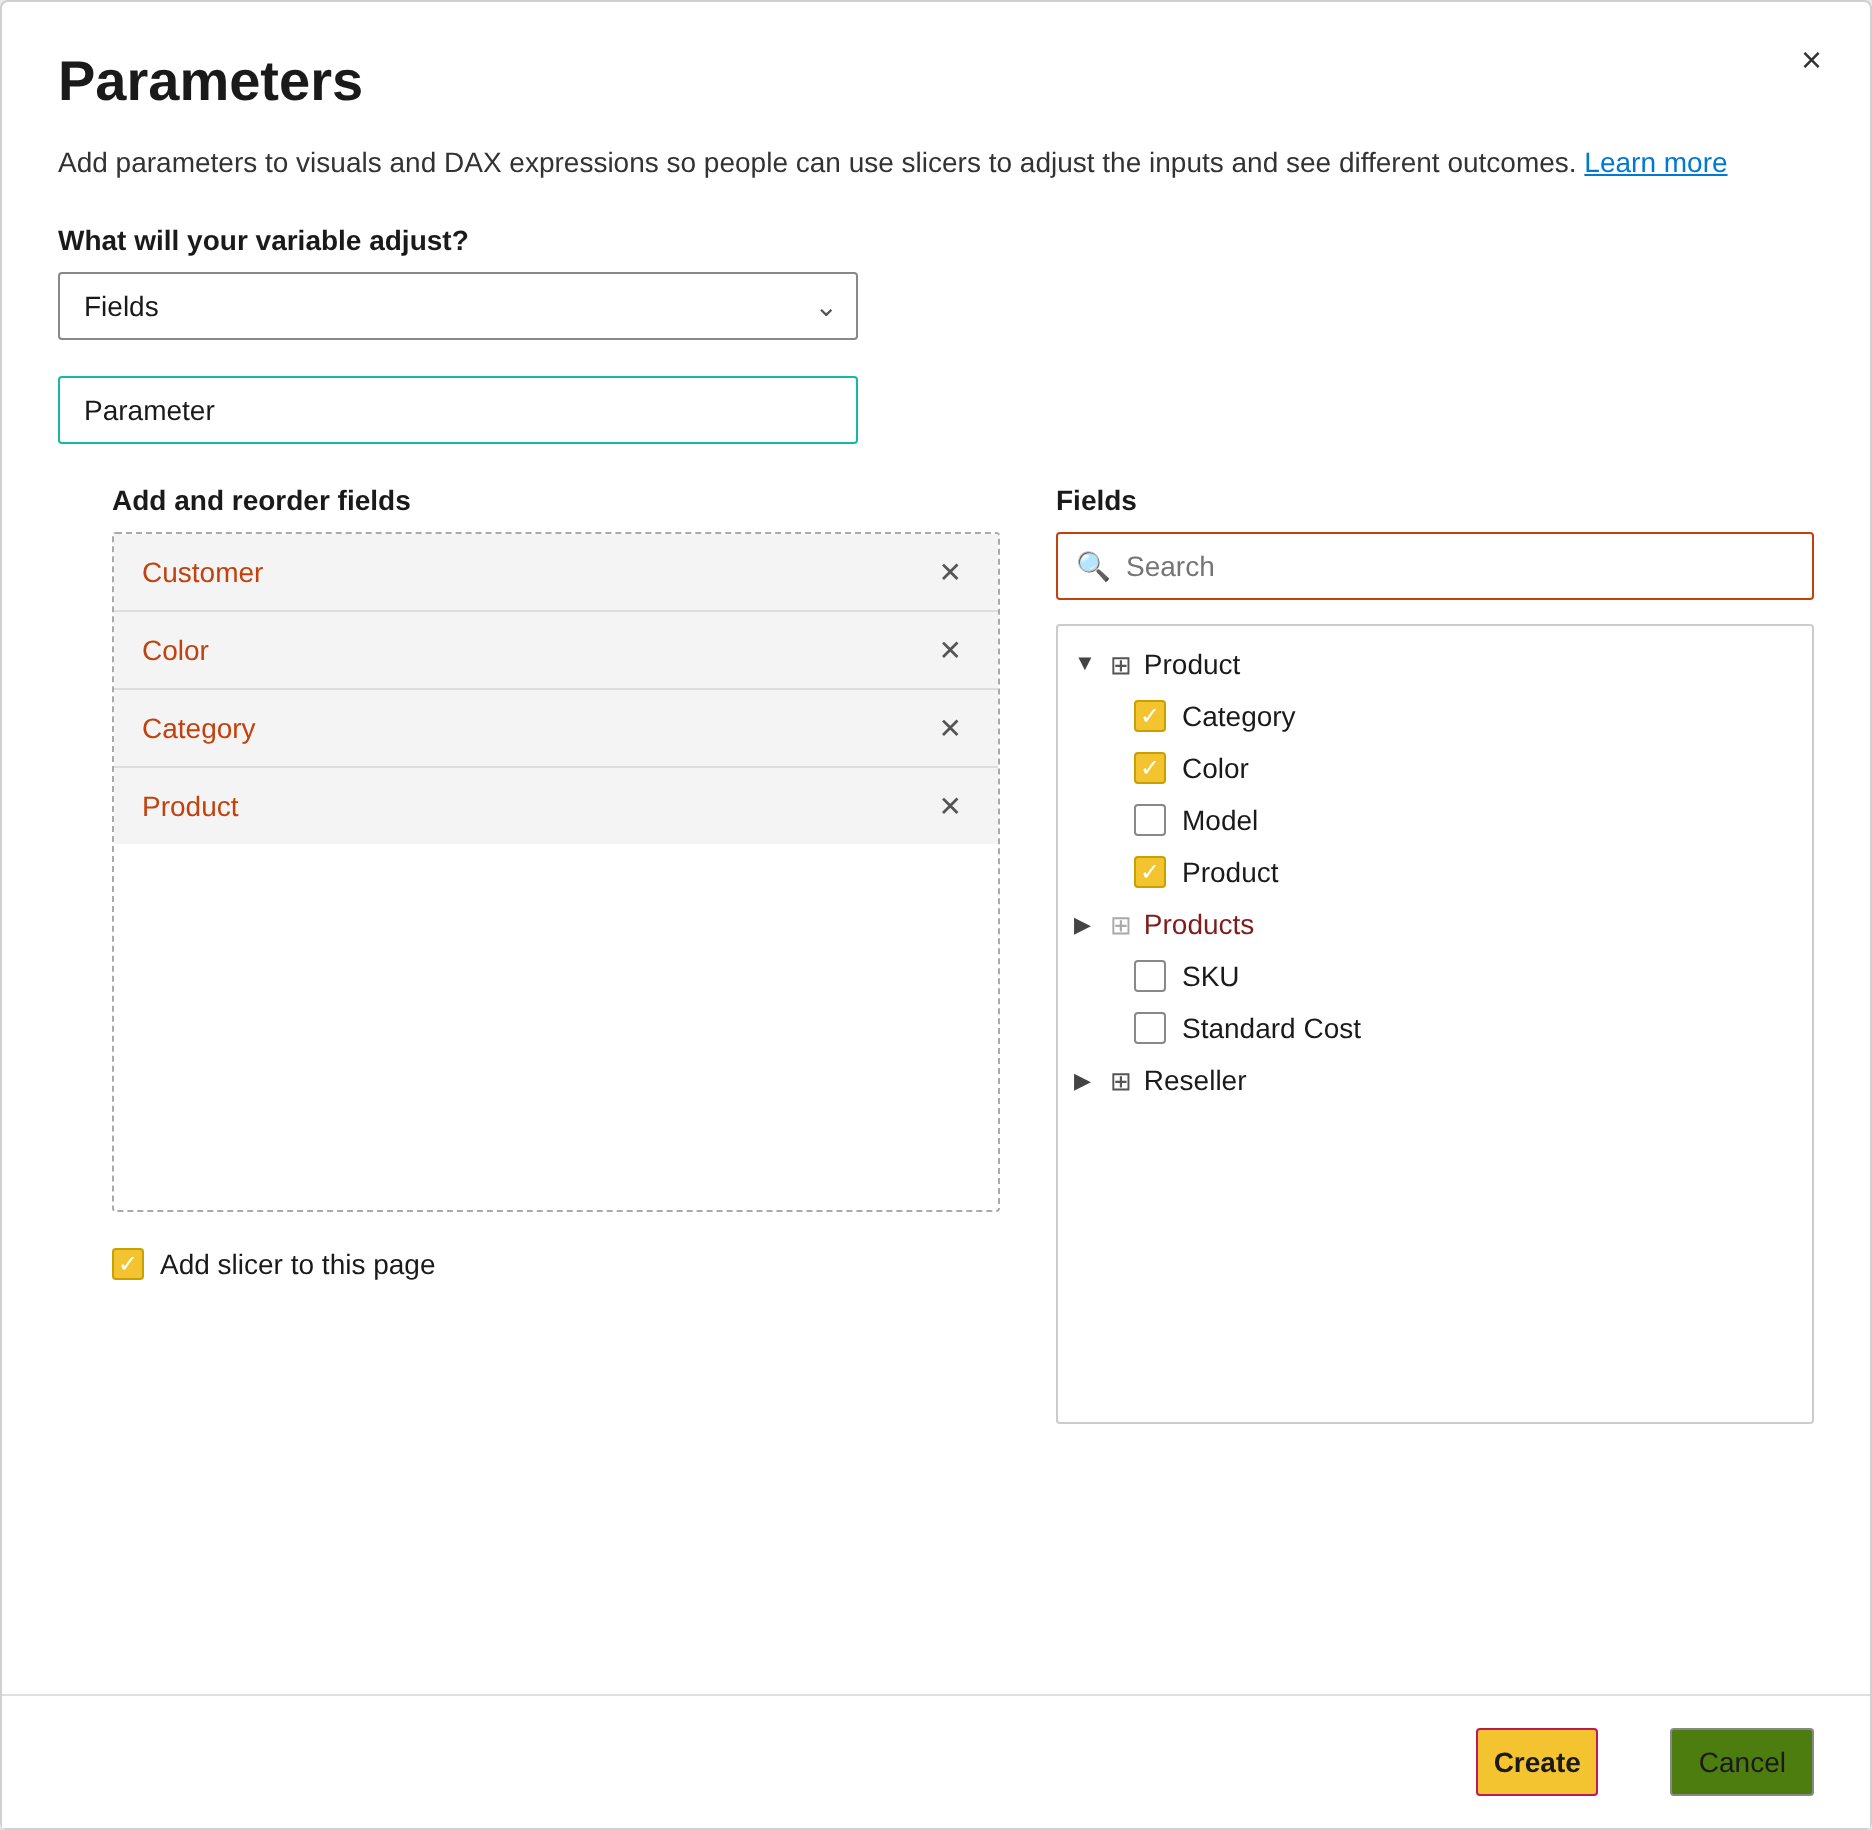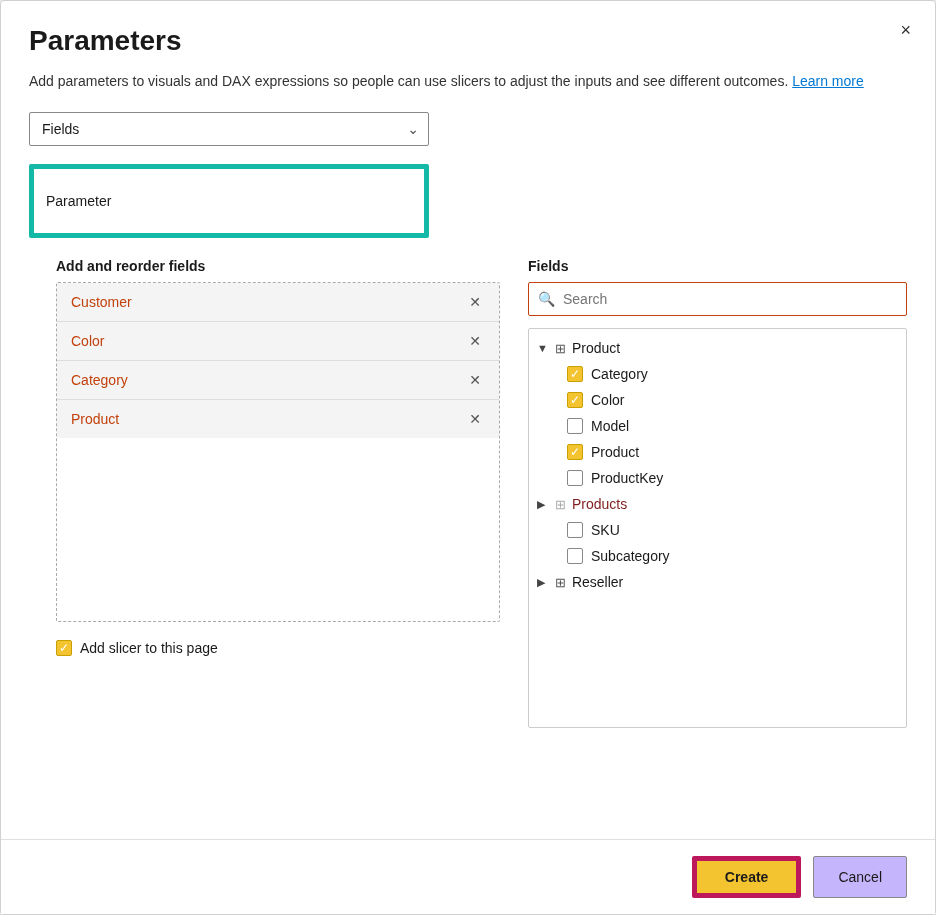"What will your variable adjust?" div.section-label { html: none -> <div>What will your variable adjust?</div> }
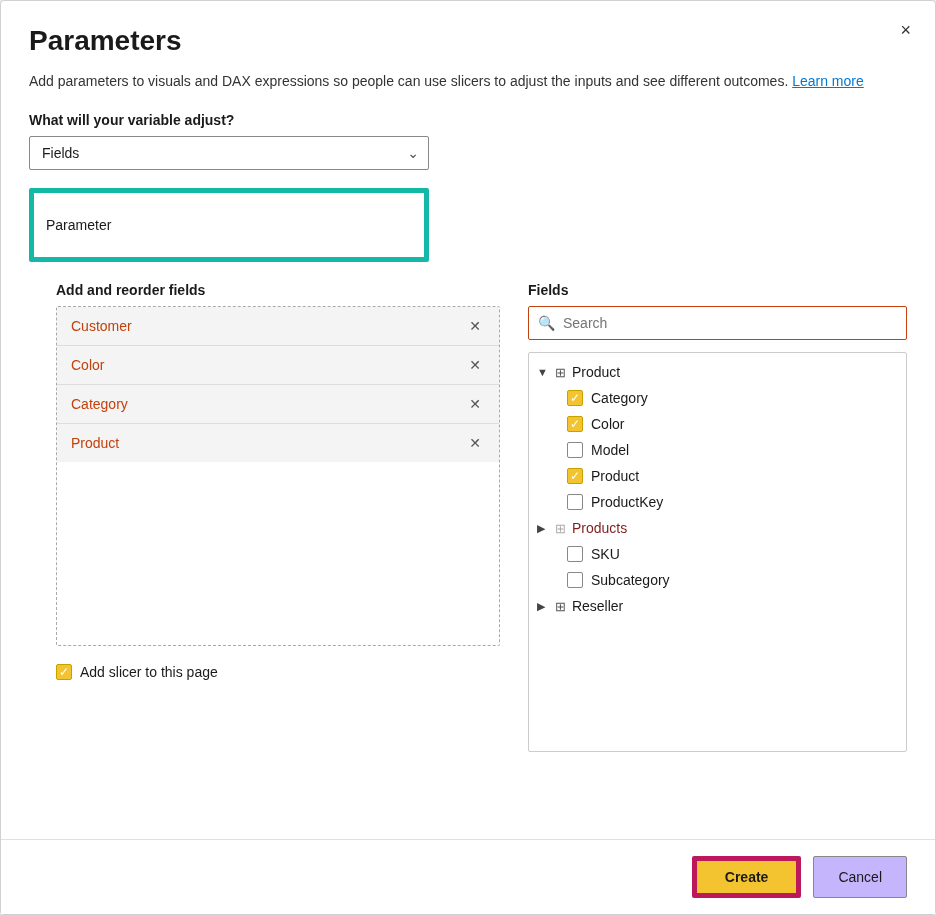"Parameter" .name-input { border: 5px solid #14b8a6 -> 1px solid #14b8a6; padding: 24px 12px -> 8px 12px }
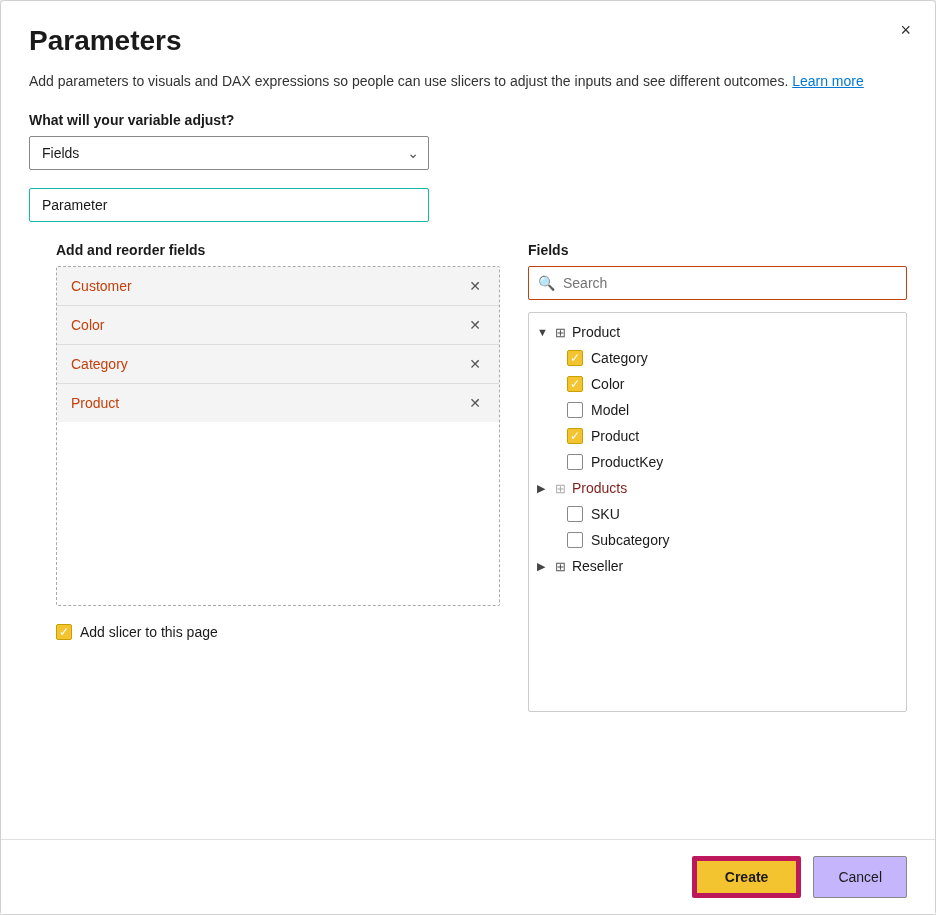"ProductKey" div.tree-item { html: <div> <div></div> <span>ProductKey</span> </div> -> none }
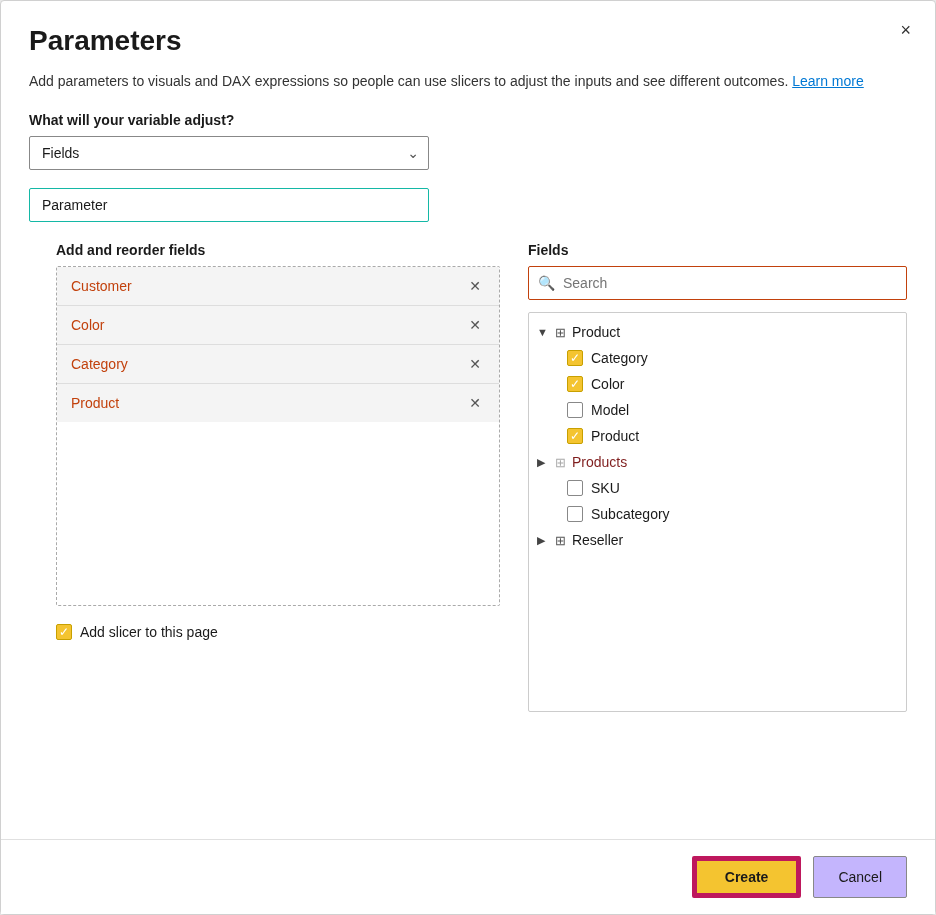"Standard Cost" div.tree-item { html: none -> <div> <div></div> <span>Standard Cost</span> </div> }
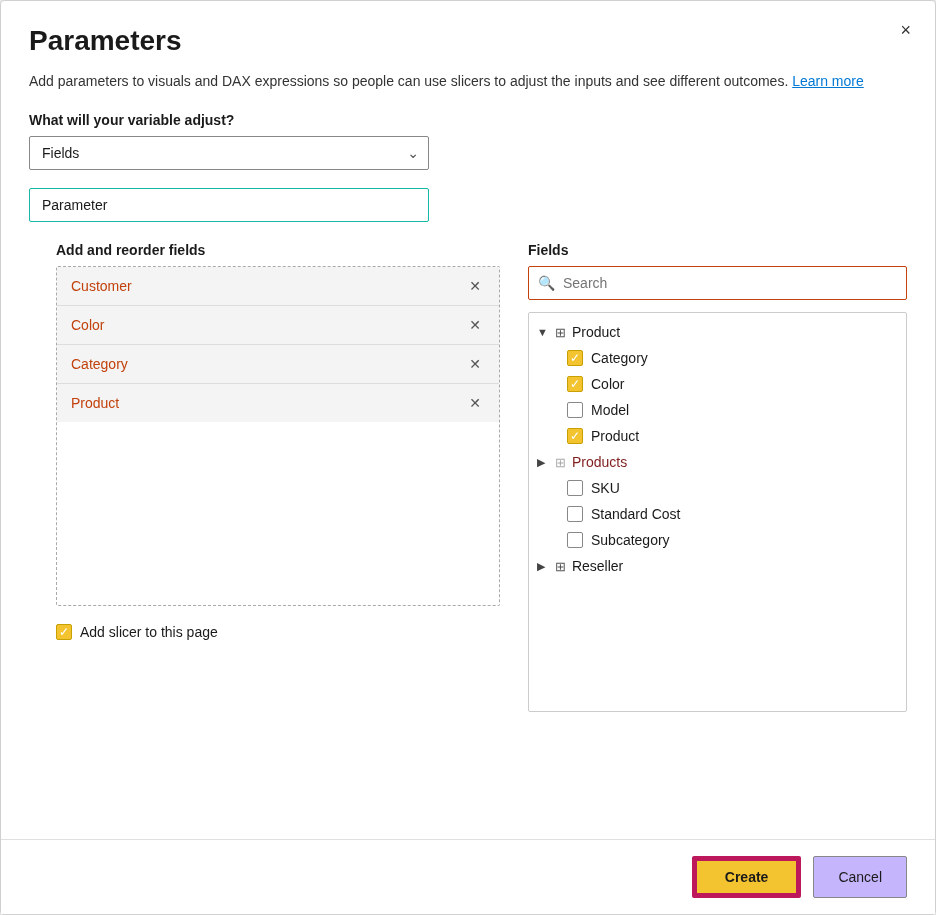"Subcategory" div.tree-item { html: <div> <div></div> <span>Subcategory</span> </div> -> none }
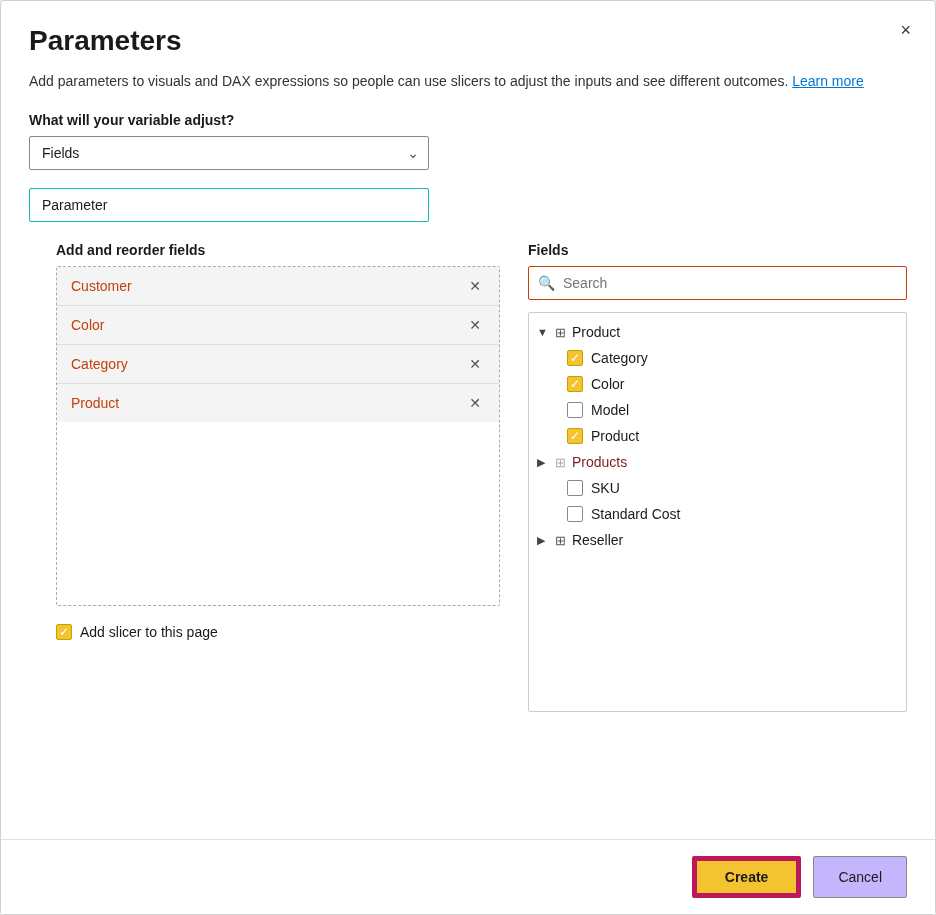"Create" .btn-create { border: 5px solid #be185d -> 1px solid #be185d; padding: 8px 28px -> 8px 8px }
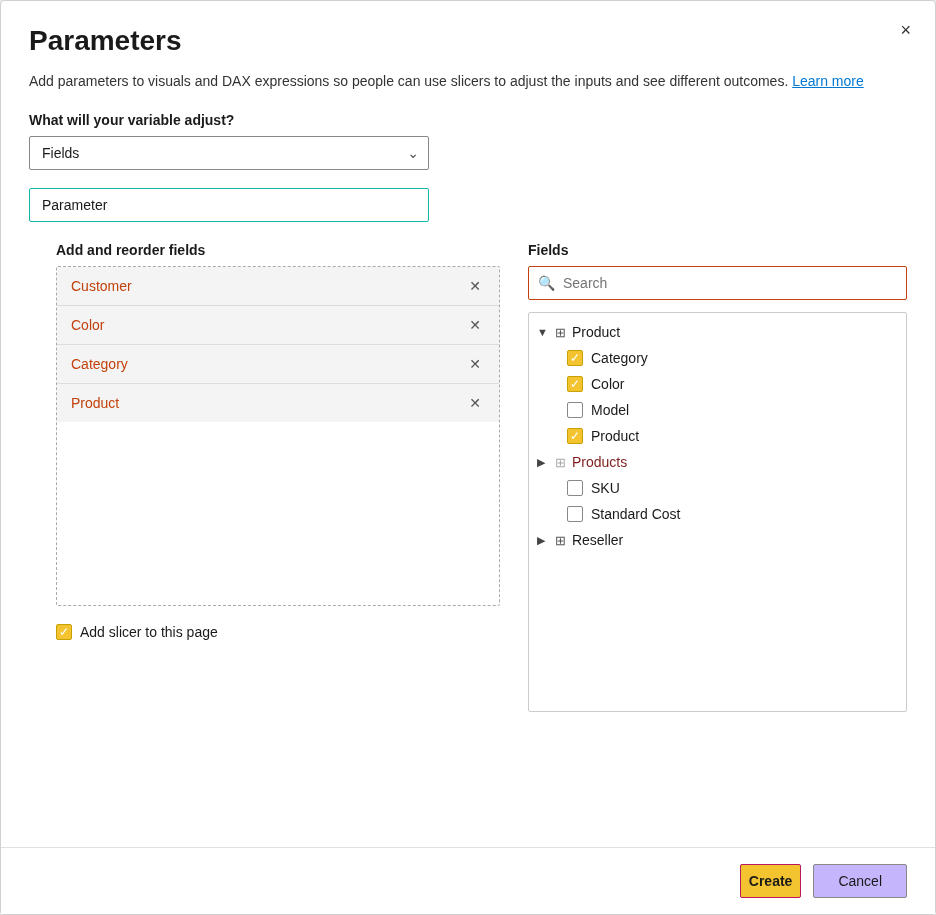"Cancel" .btn-cancel { background: #c4b5fd -> #4d7c0f; margin-left: none -> 24px; padding: 8px 24px -> 8px 13px }
